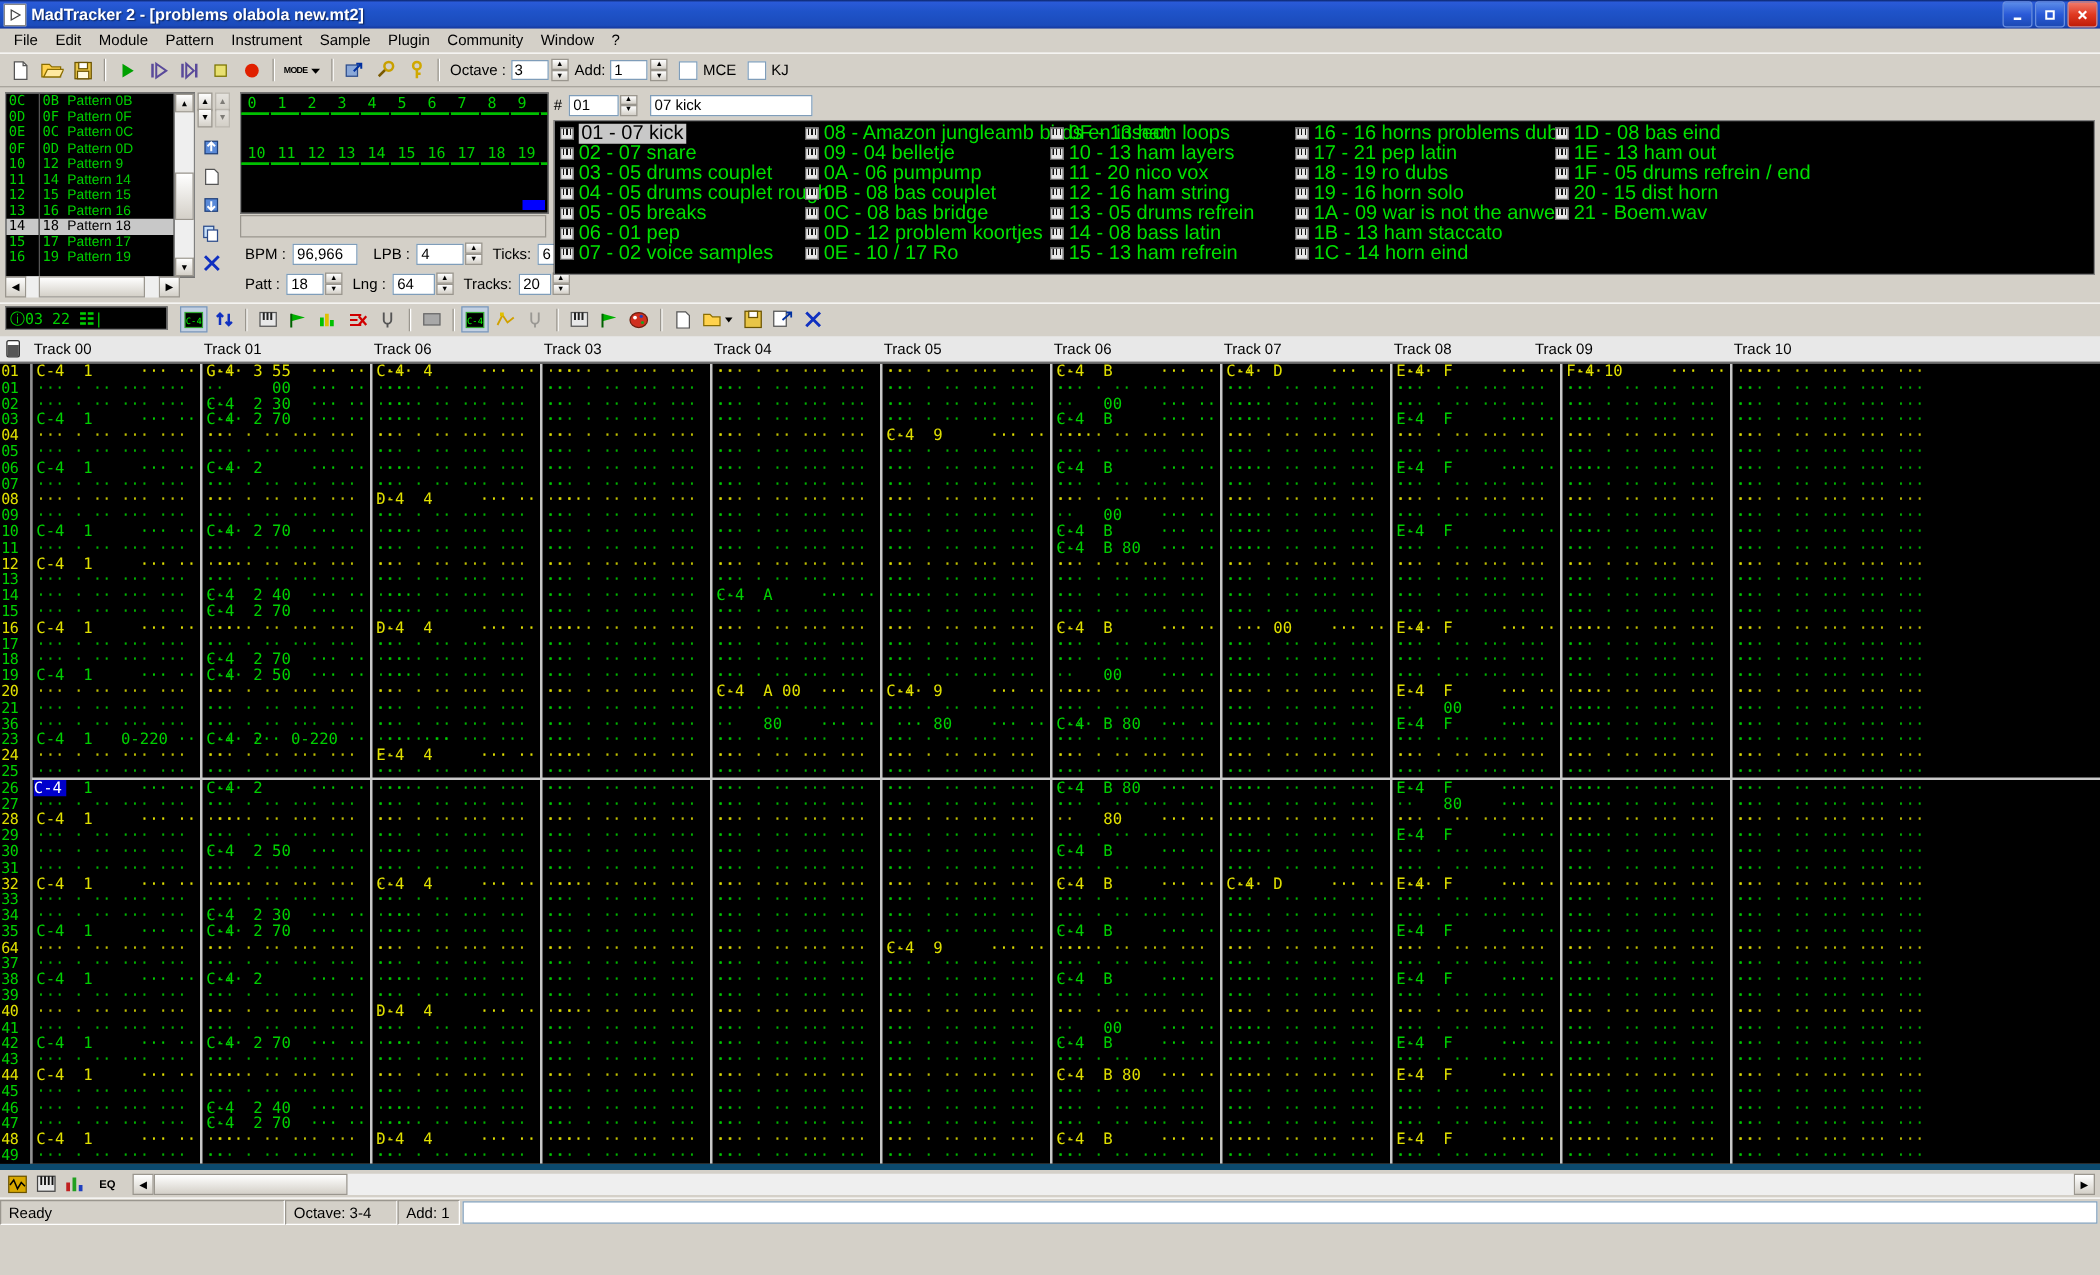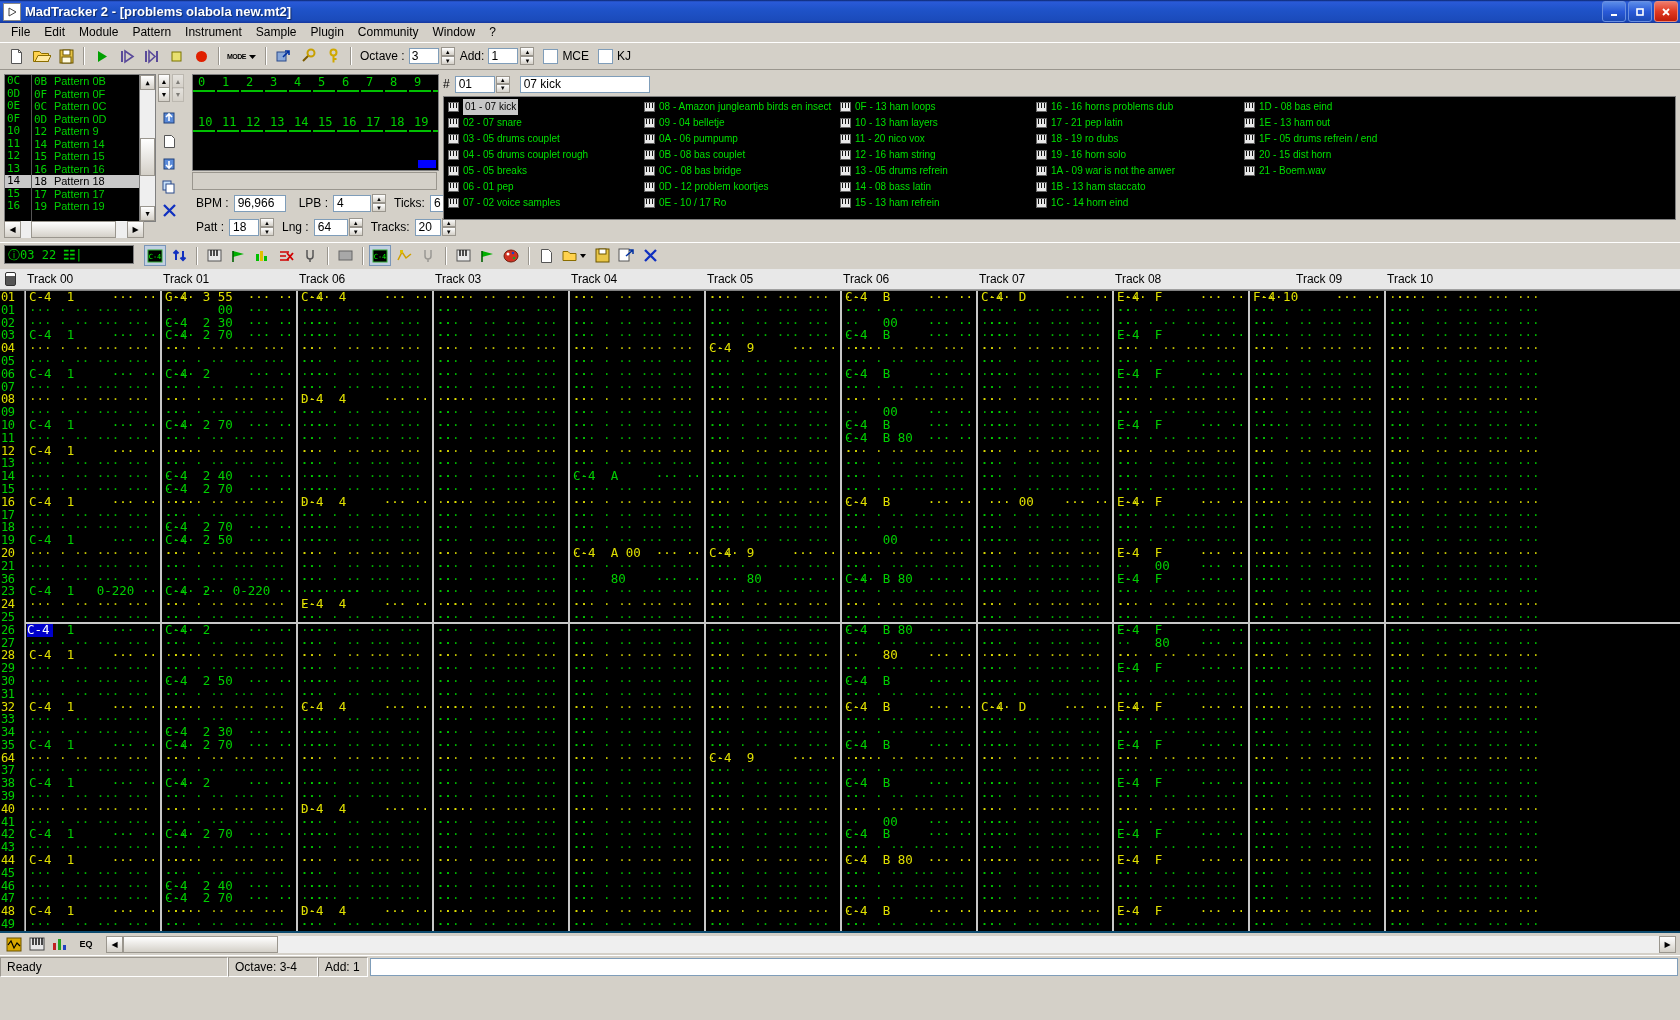"01 - 07 kick" .irow { font-size: 10px -> 16px }
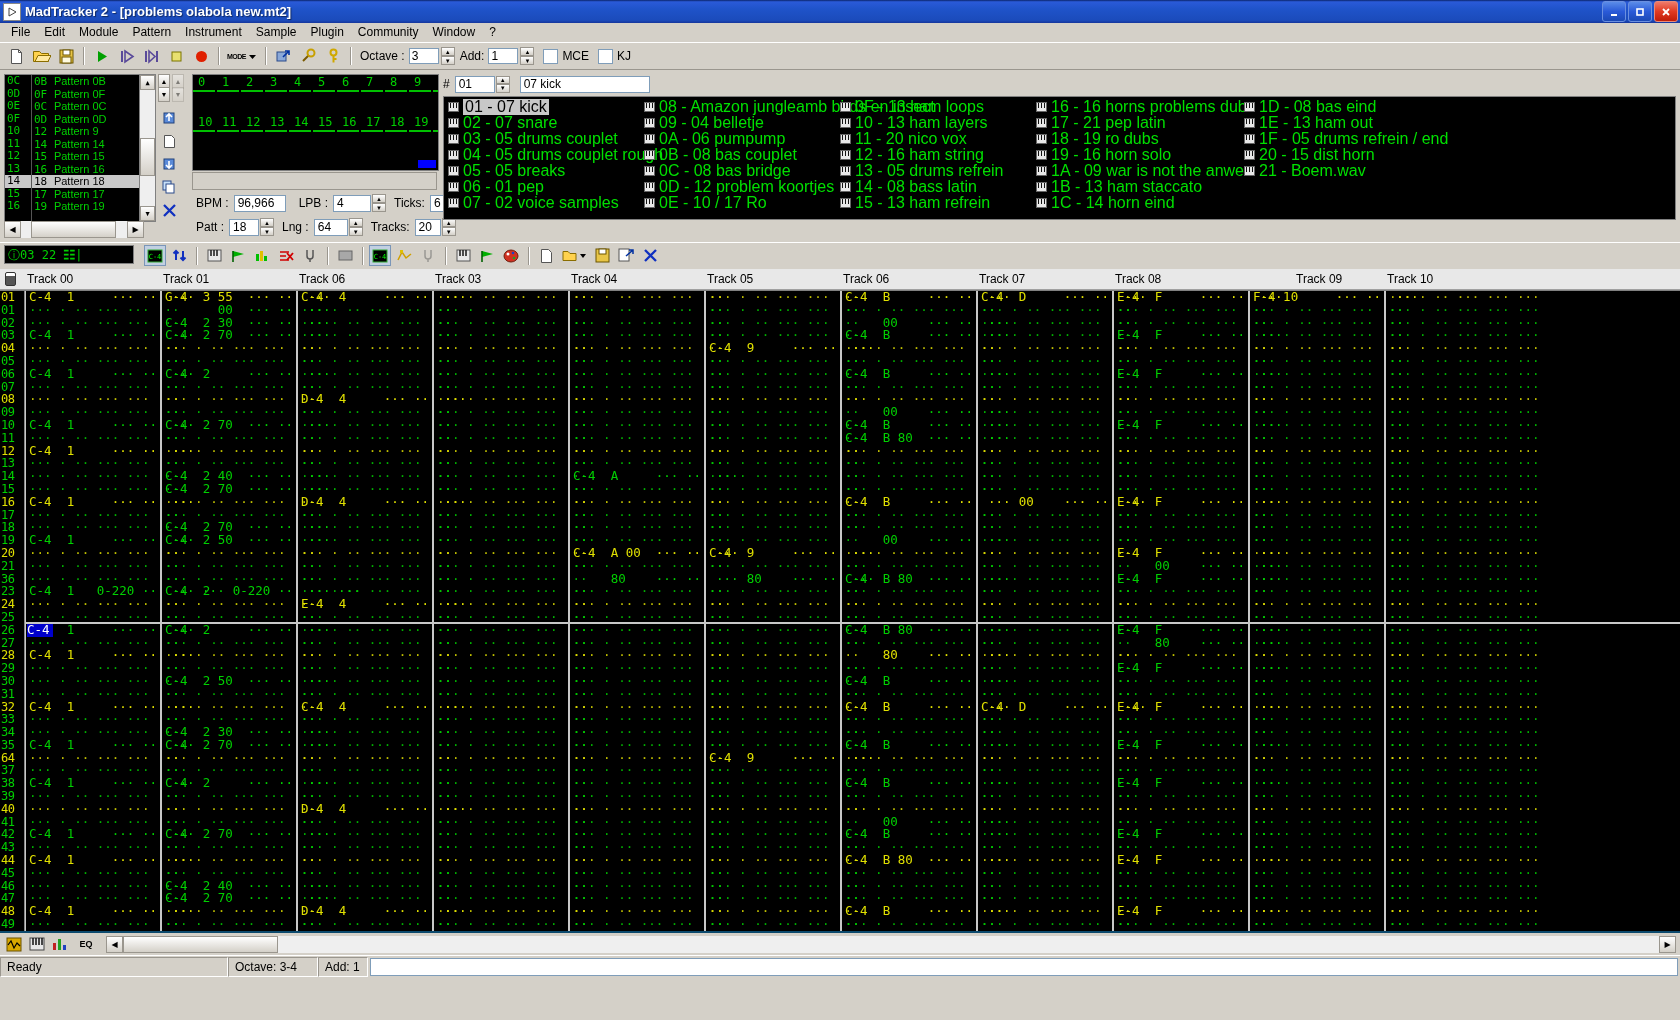"Track 09" div.thl { left: 1296px -> 1228px }
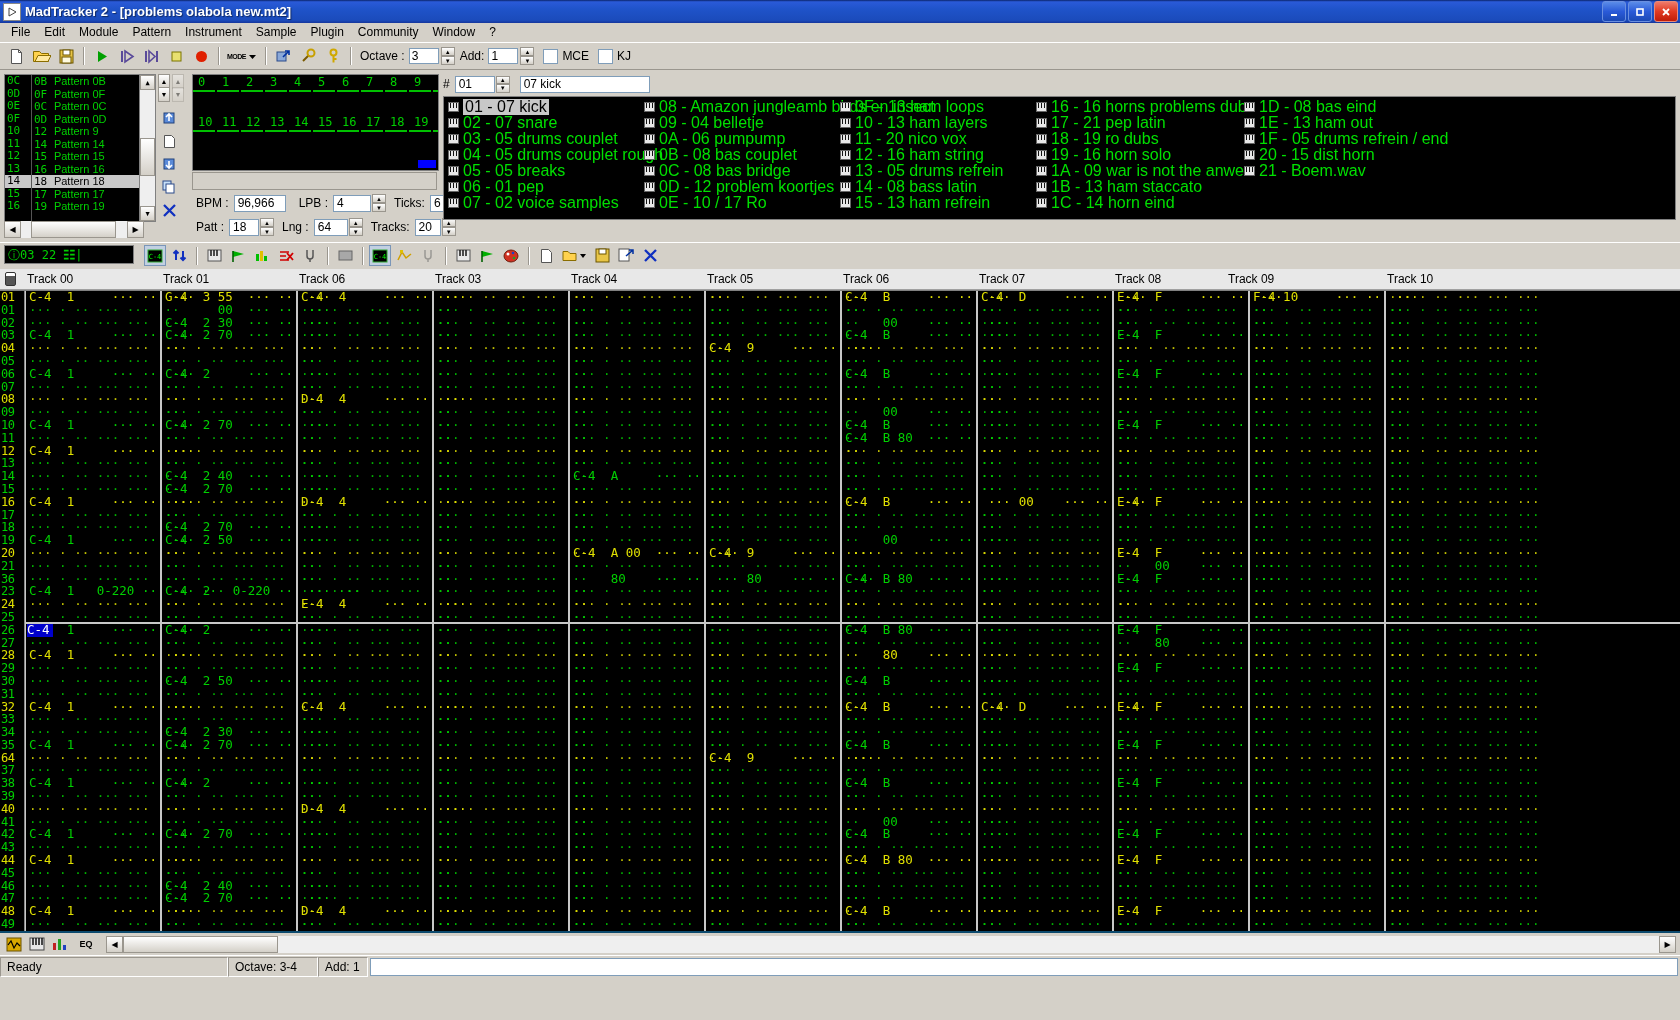"EQ" #botbar { border-top: 2px solid #0c4a6e -> 5px solid #0c4a6e }
